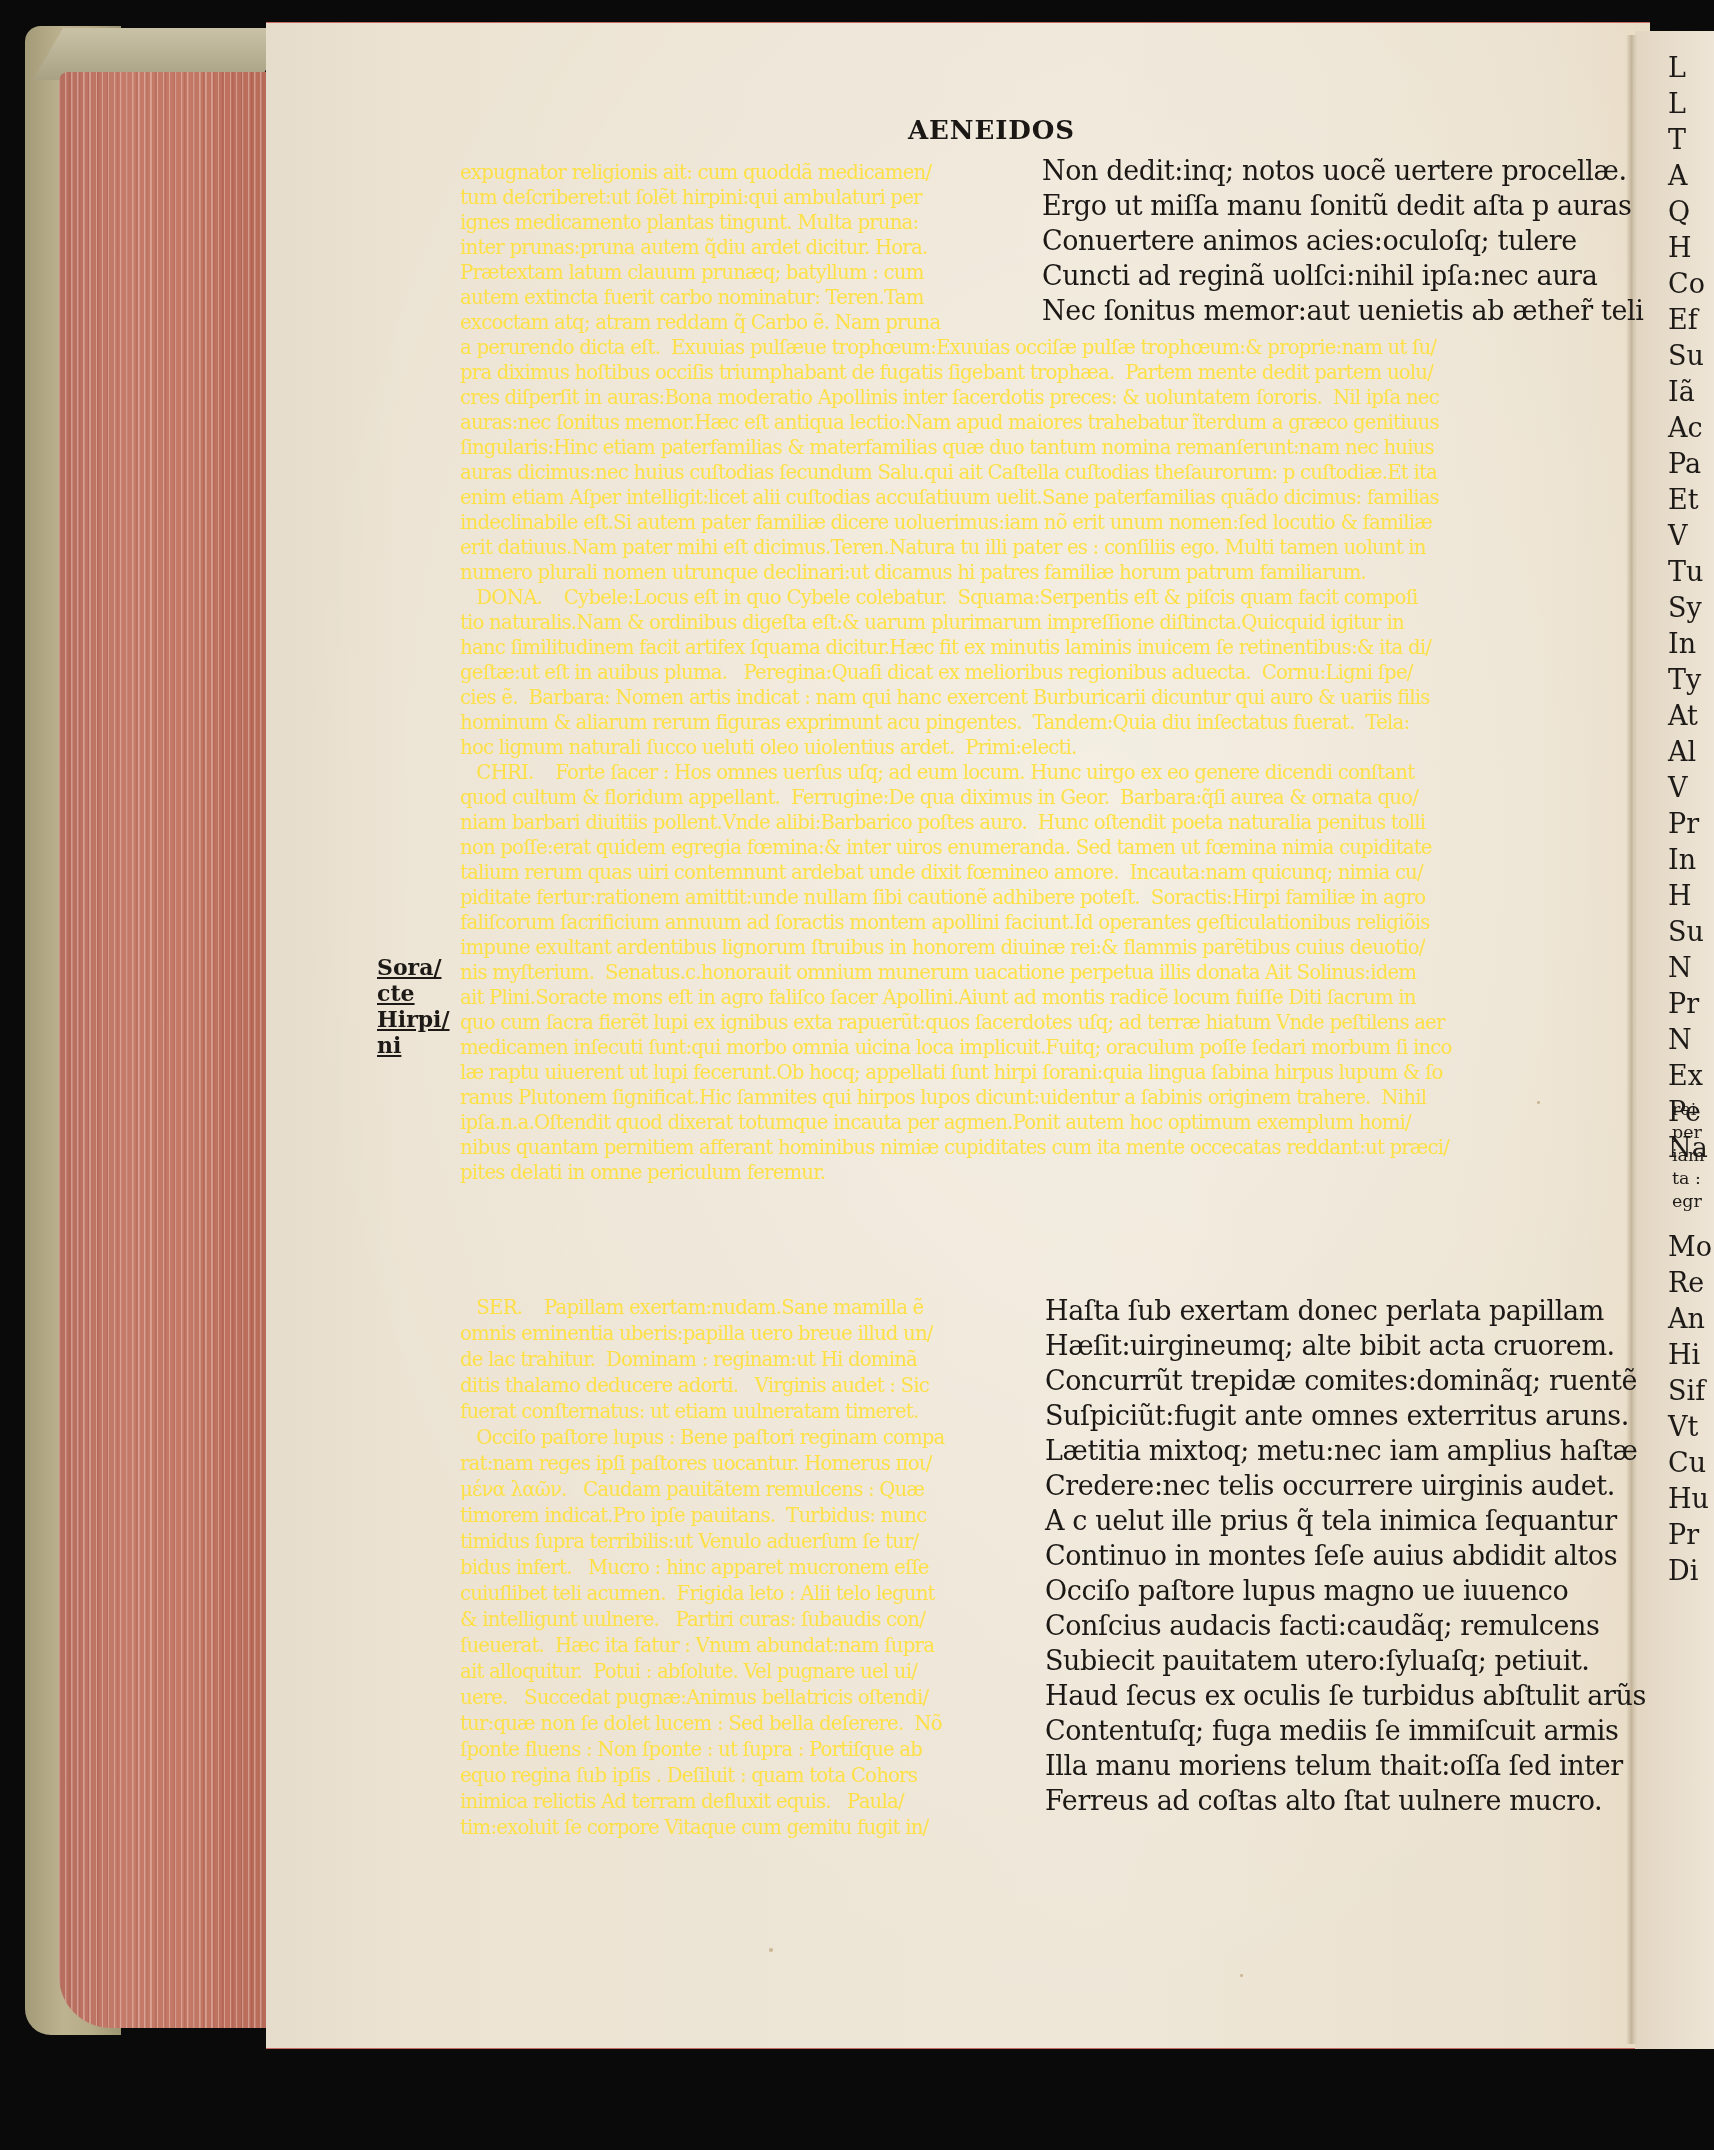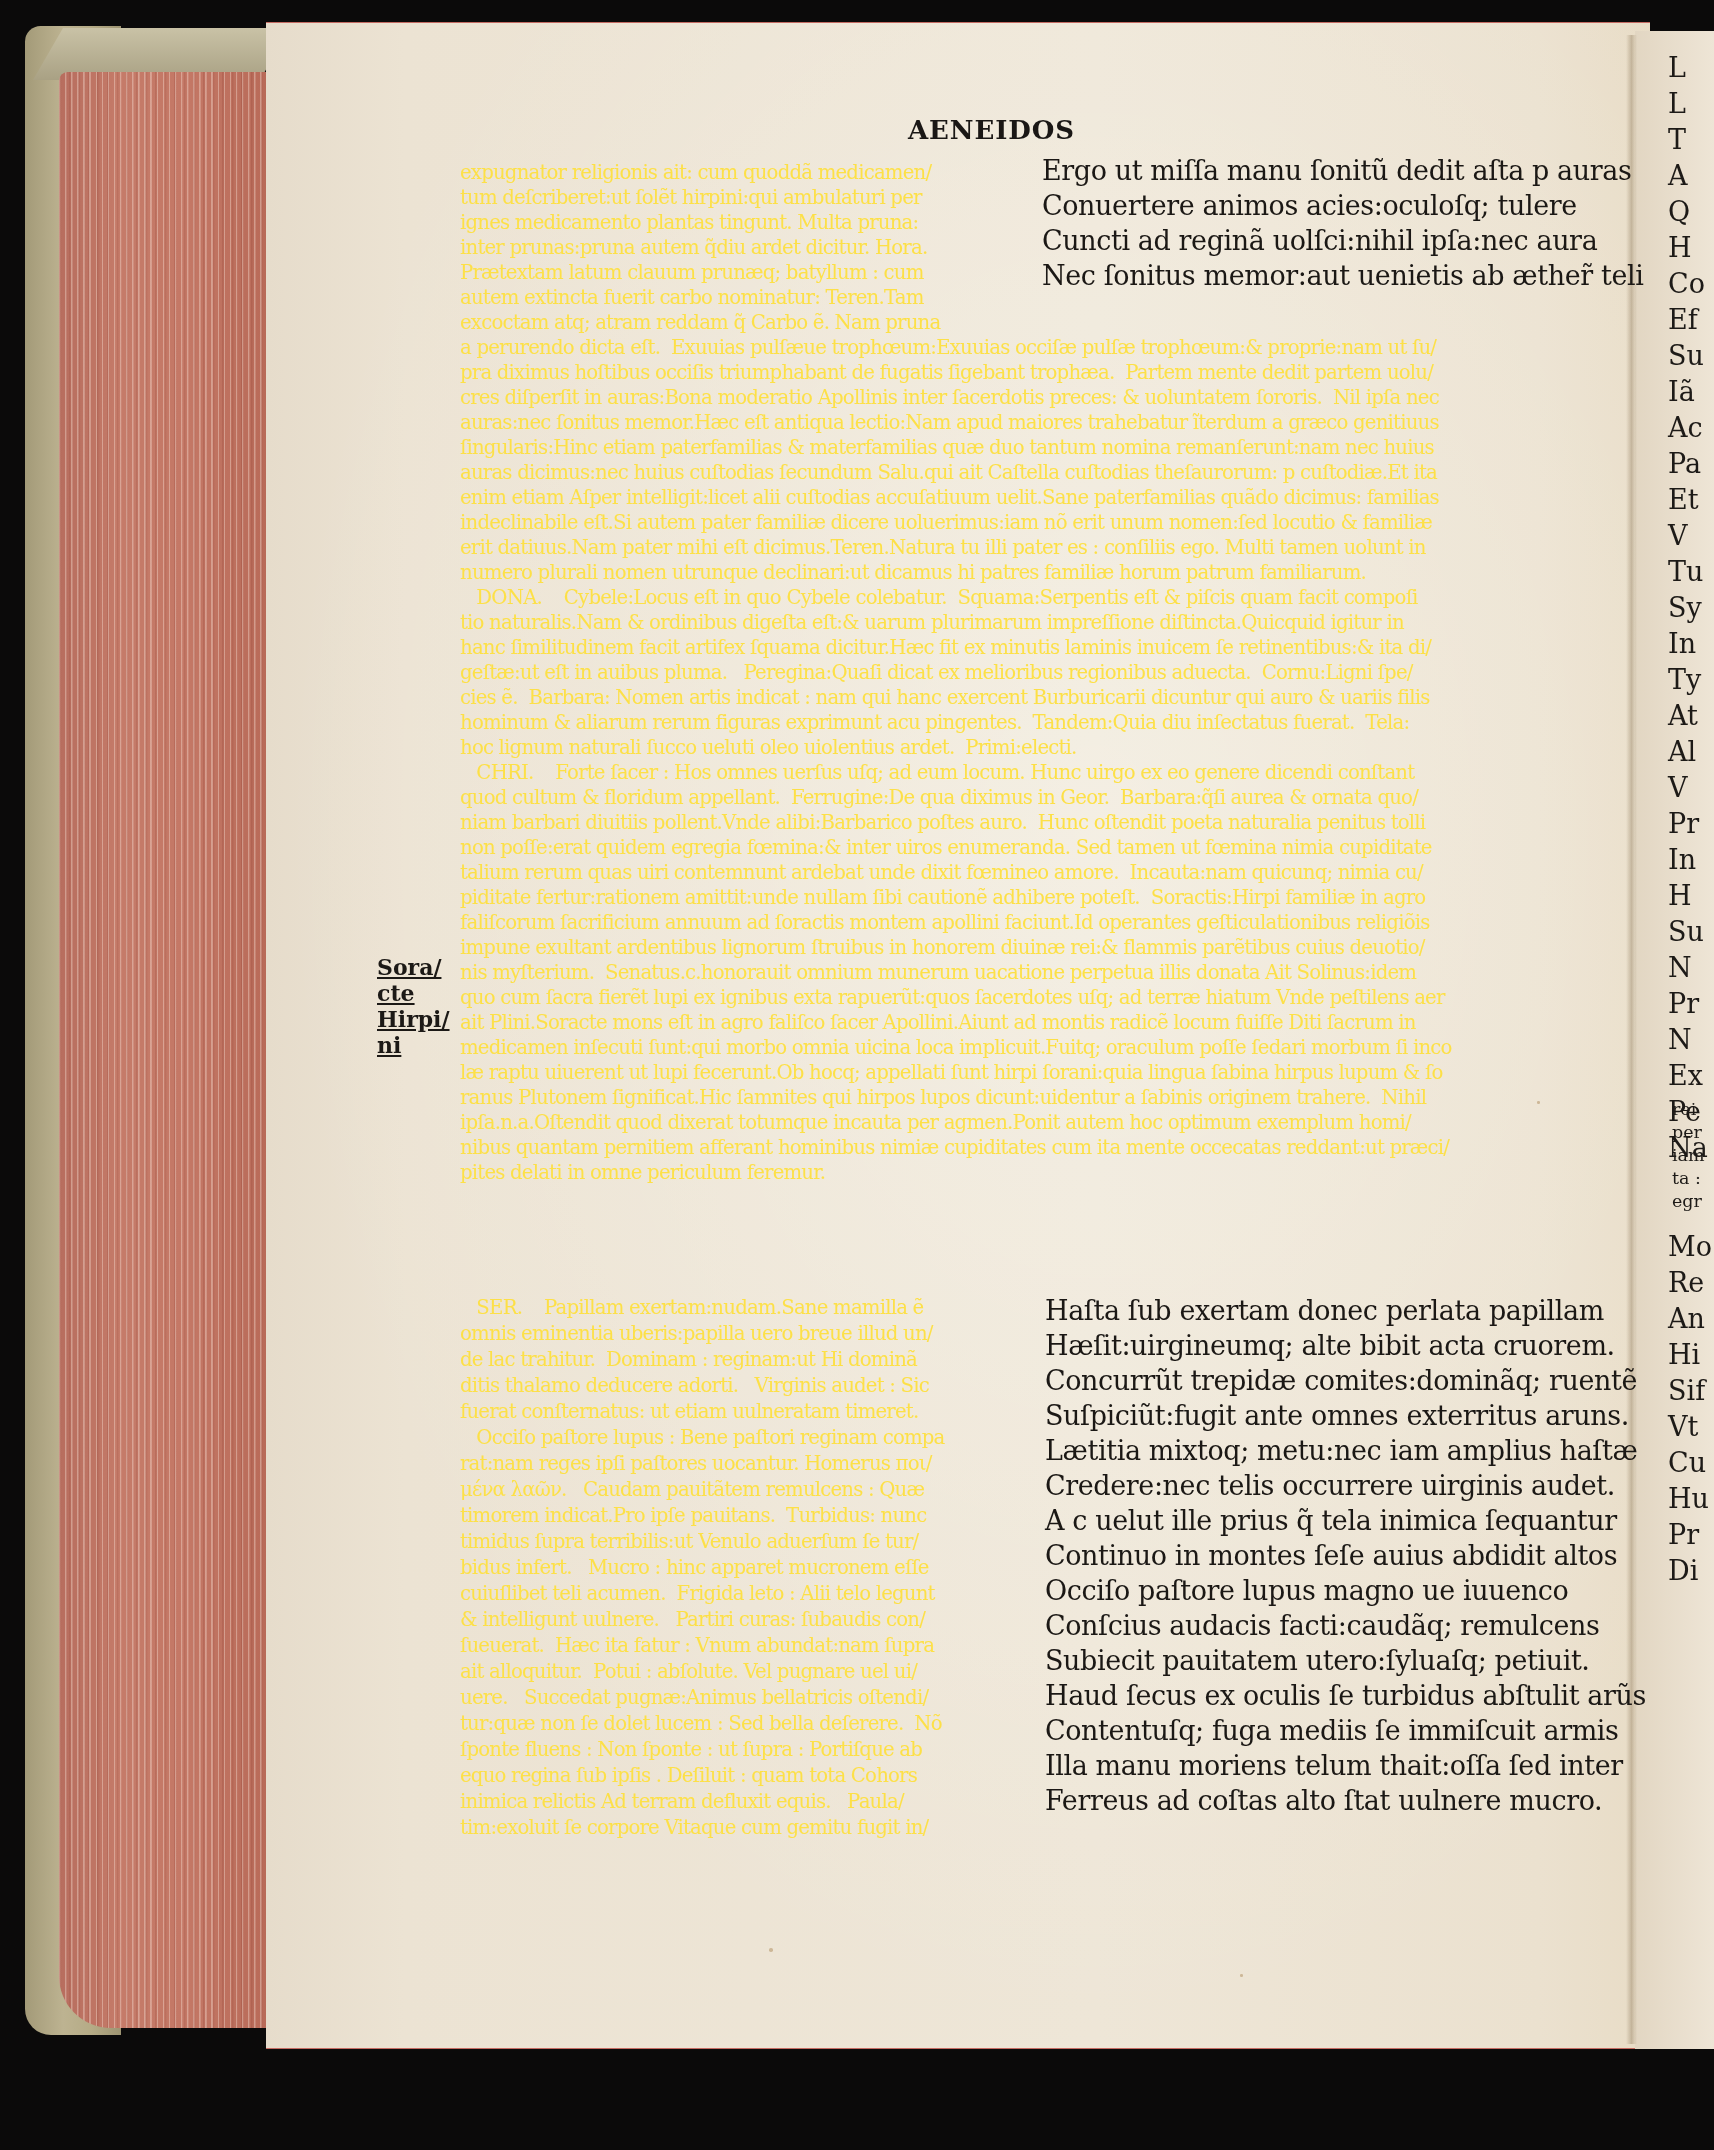"Non dedit:inq; notos uocẽ uertere" div { html: none -> <div>Non dedit:inq; notos uocẽ uertere procellæ.</div> }
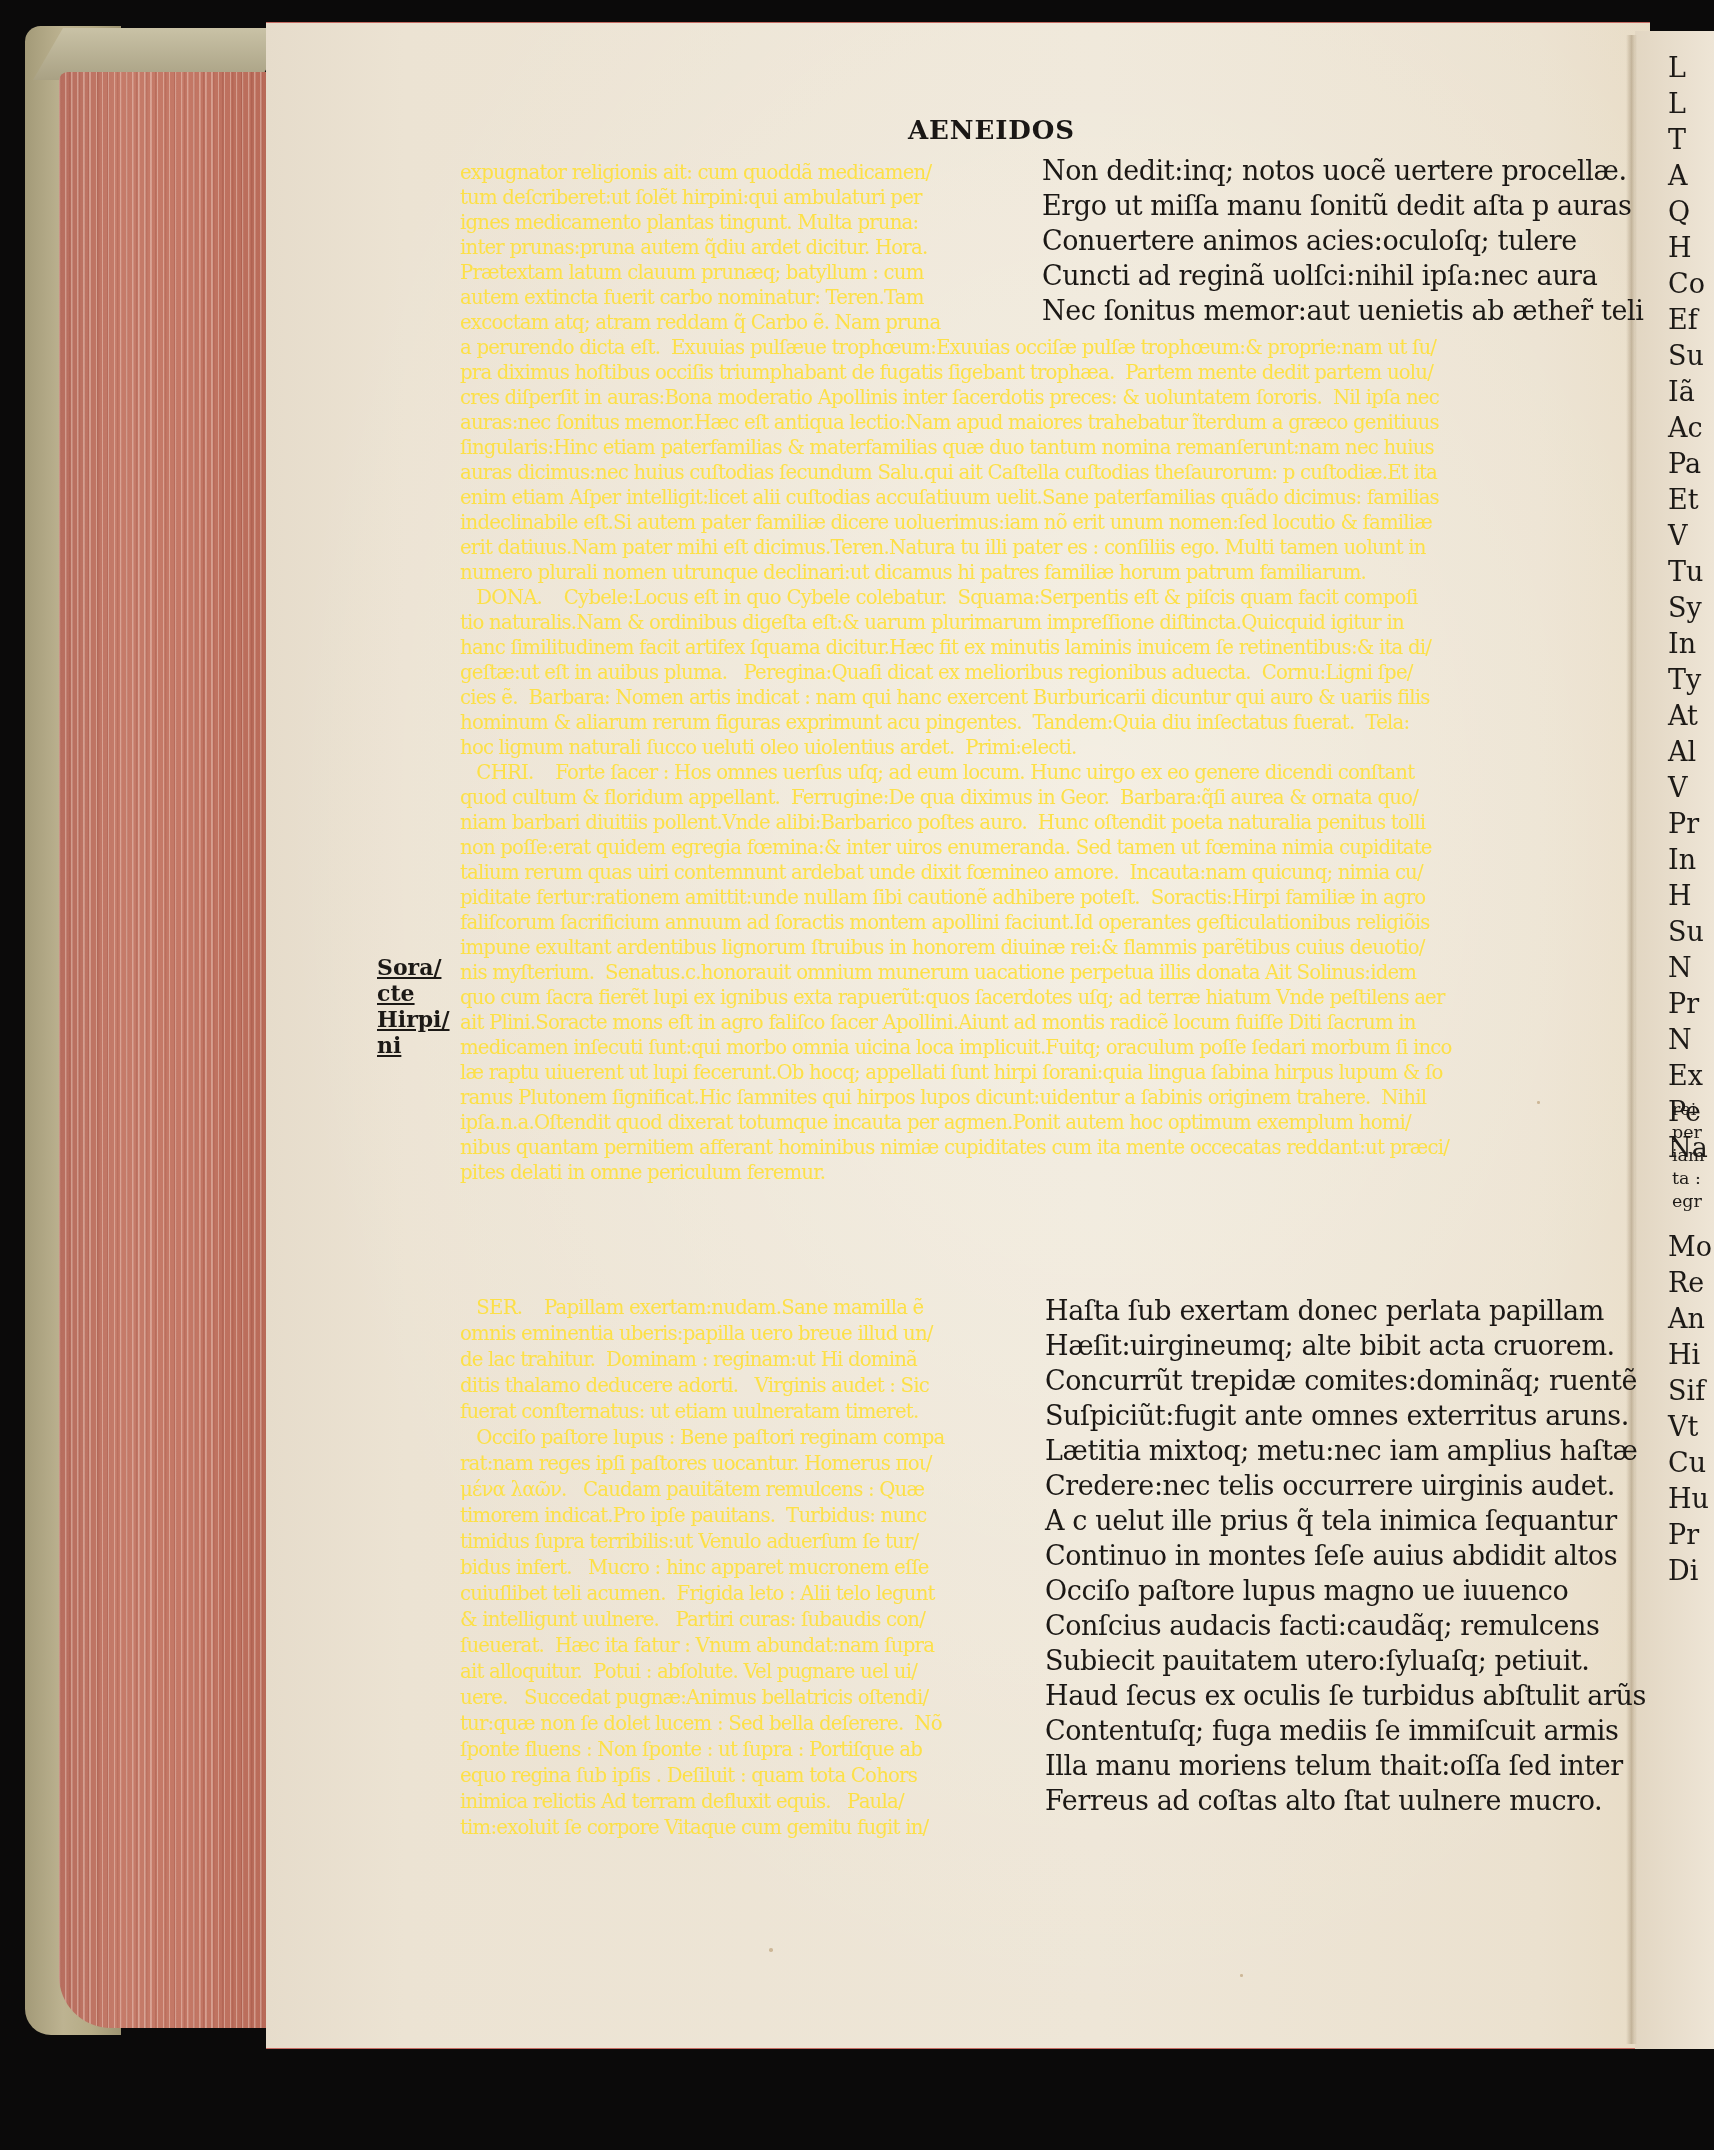"quo cum ſacra fierẽt lupi" div { order: before "ait Plini.Soracte mons eſt in" -> after "ait Plini.Soracte mons eſt in" }
